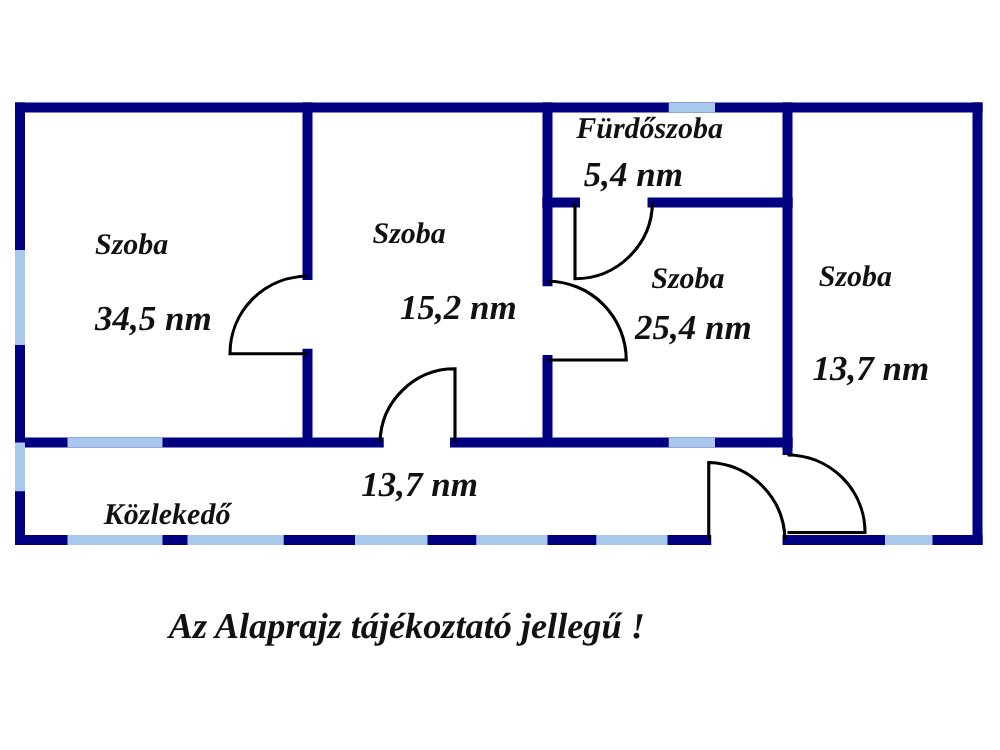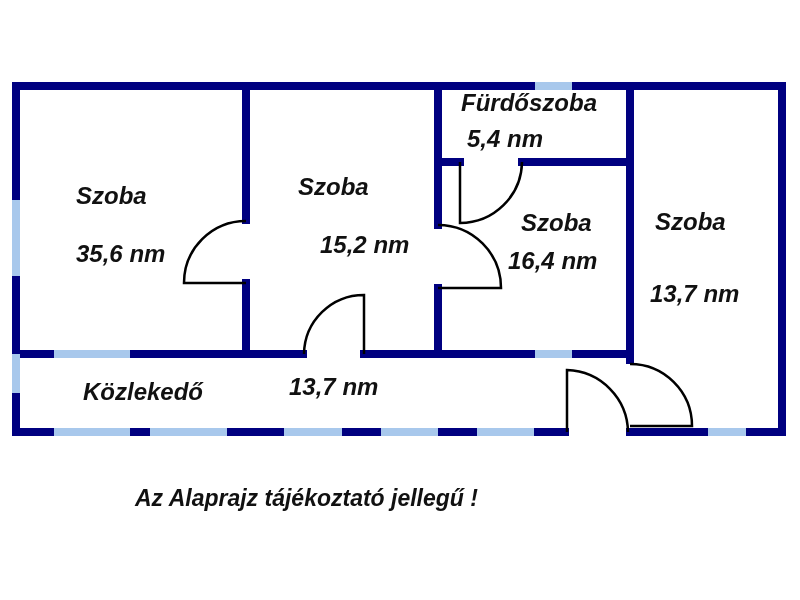"Fürdőszoba" .label { font-family: Liberation Sans, sans-serif -> Liberation Serif, serif }
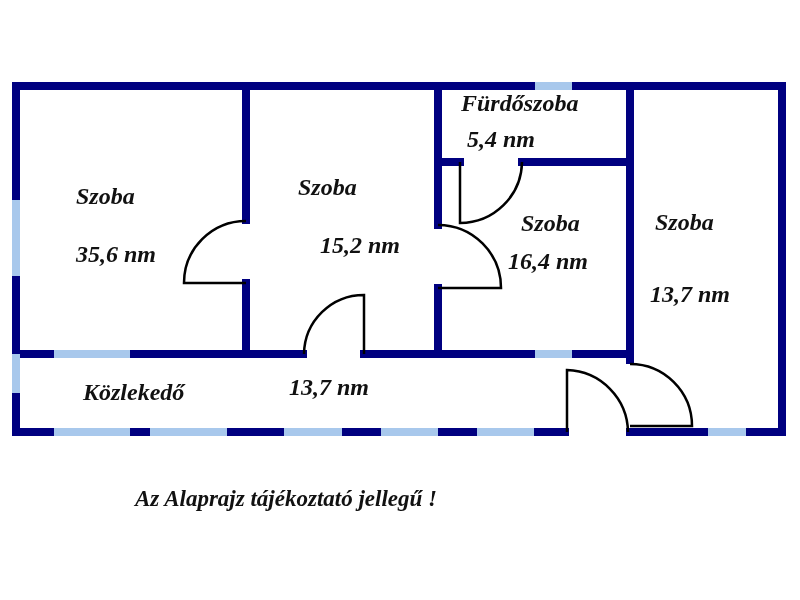"5,4 nm" .room-area { font-size: 24px -> 28px }
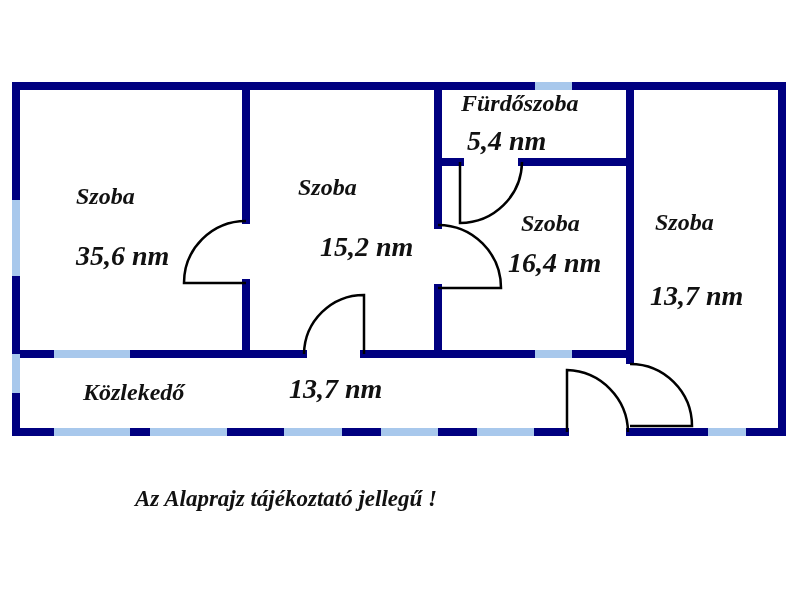"35,6 nm" div.label { text: 35,6 -> 34,5 }
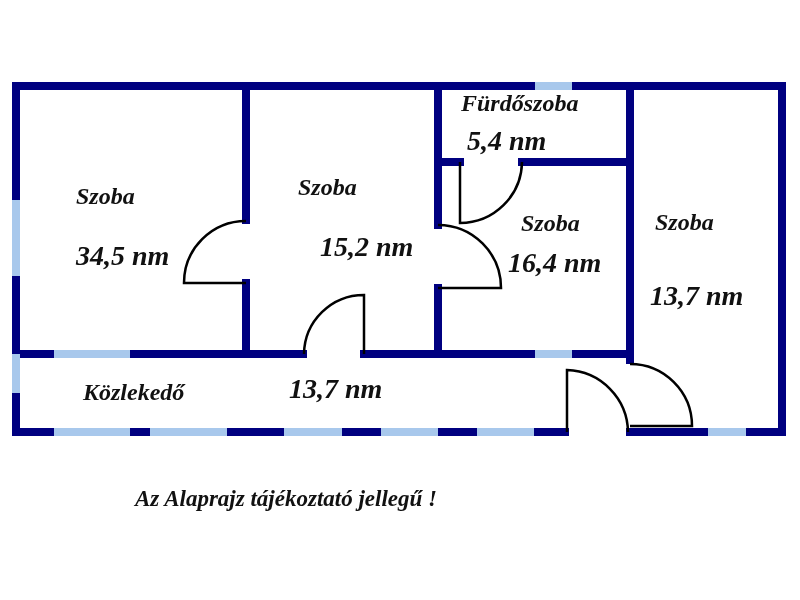"16,4 nm" div.label { text: 16,4 -> 25,4 }
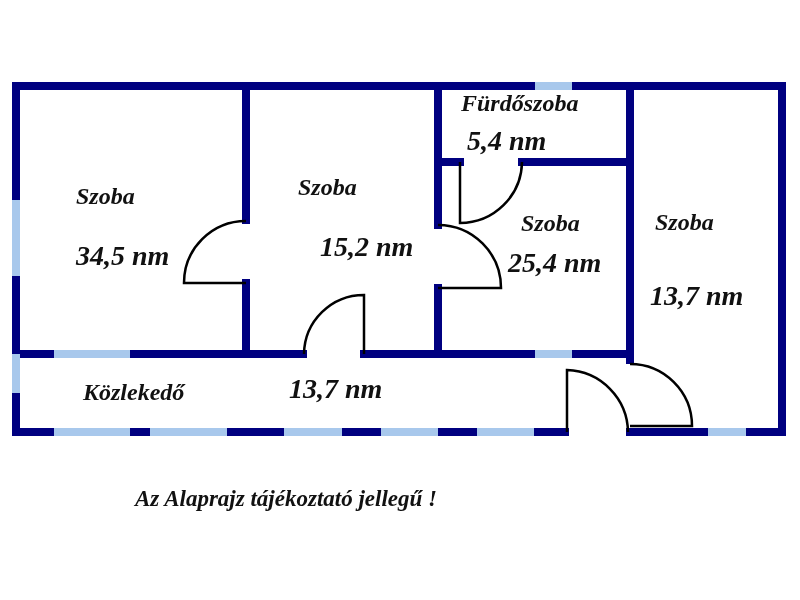"Közlekedő" div.label { top: 380px -> 400px }
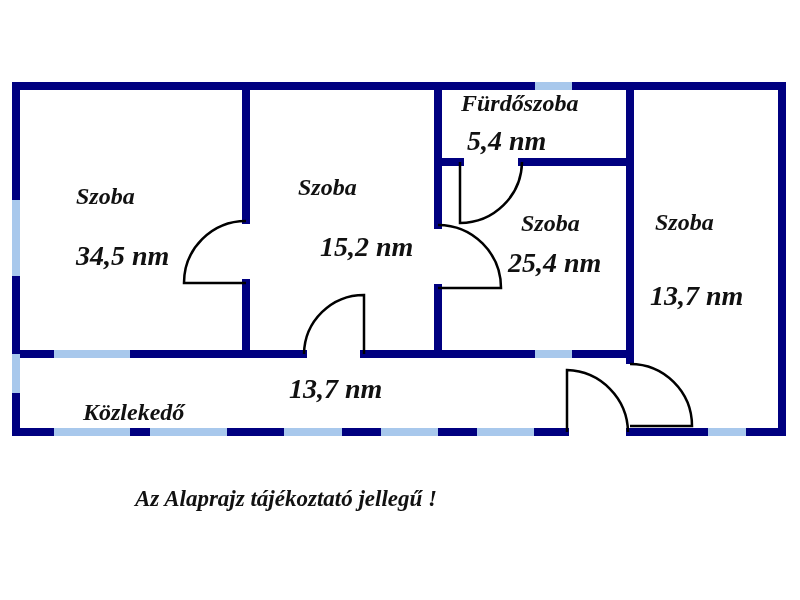"Az Alaprajz tájékoztató jellegű !" .note { font-size: 23px -> 29px }
